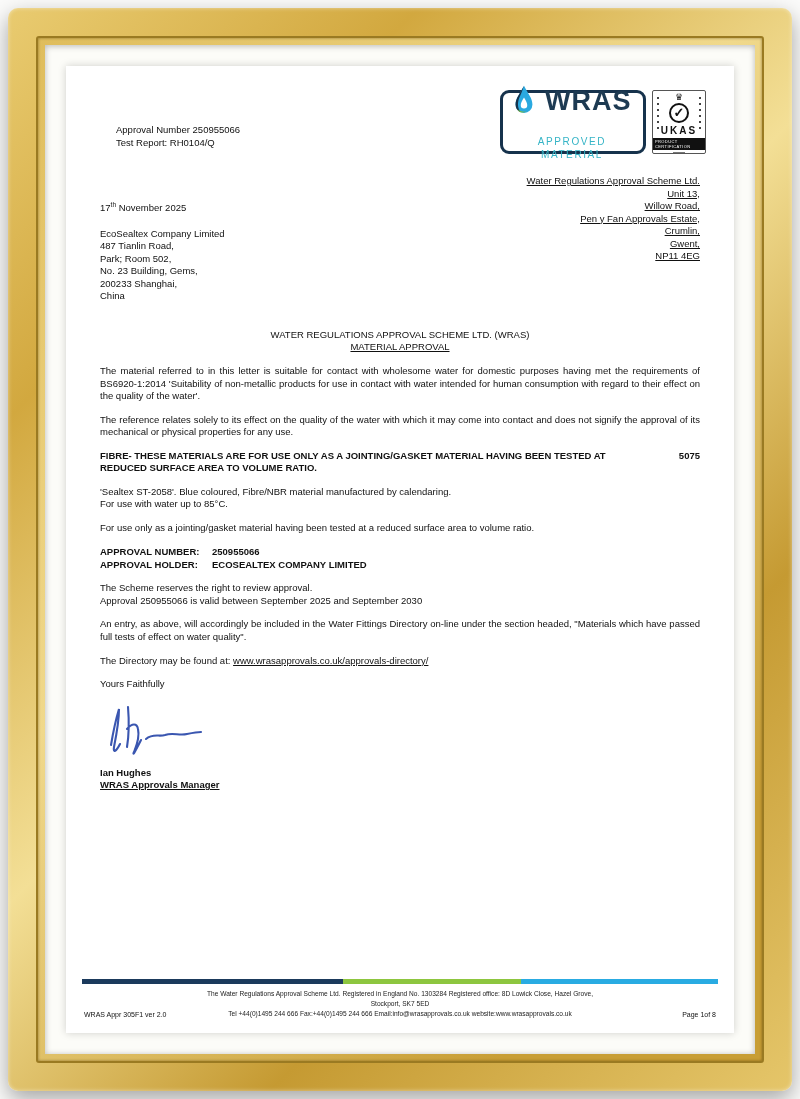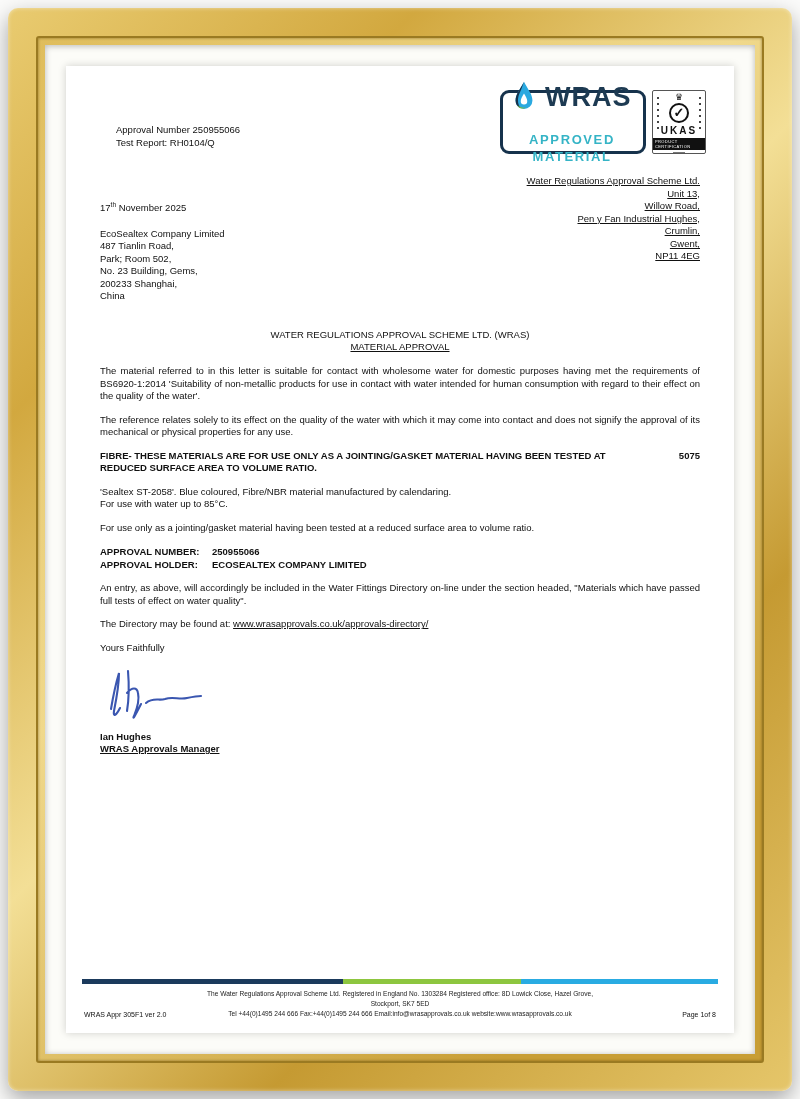"APPROVED MATERIAL" .wras-sub { font-size: 13px -> 10px; font-weight: bold -> normal }
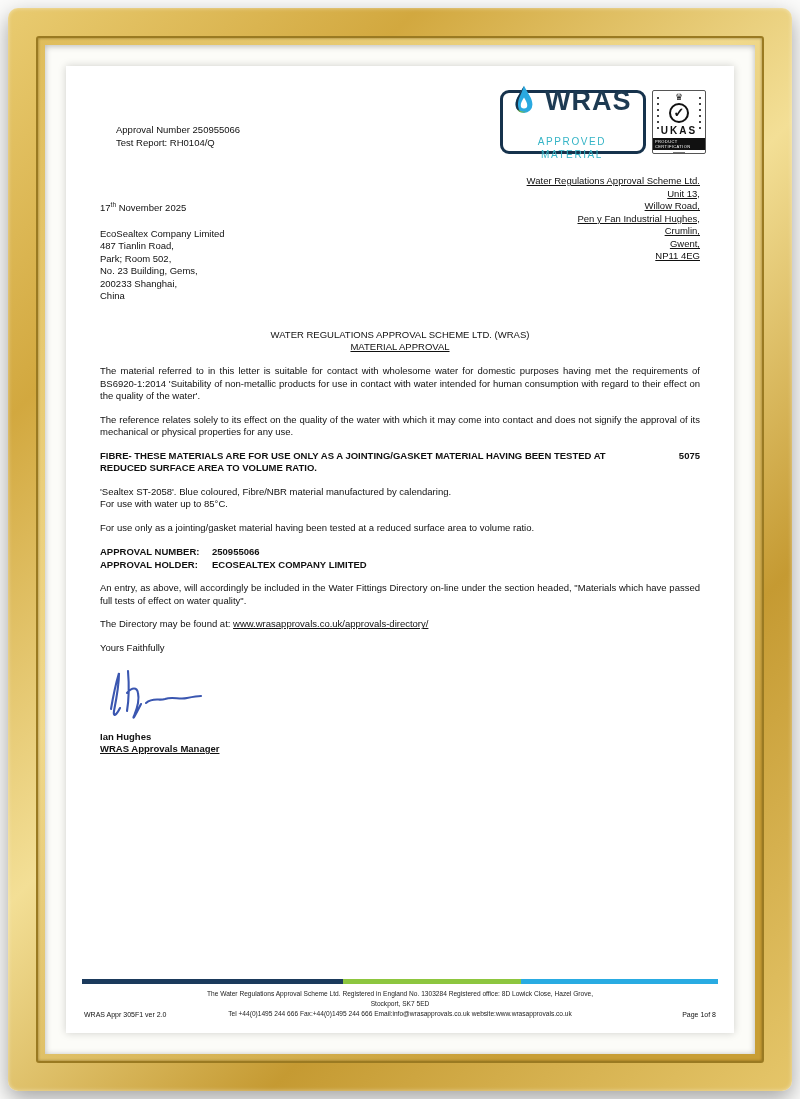"Pen y Fan Industrial Hughes," div { text: Industrial Hughes -> Approvals Estate }
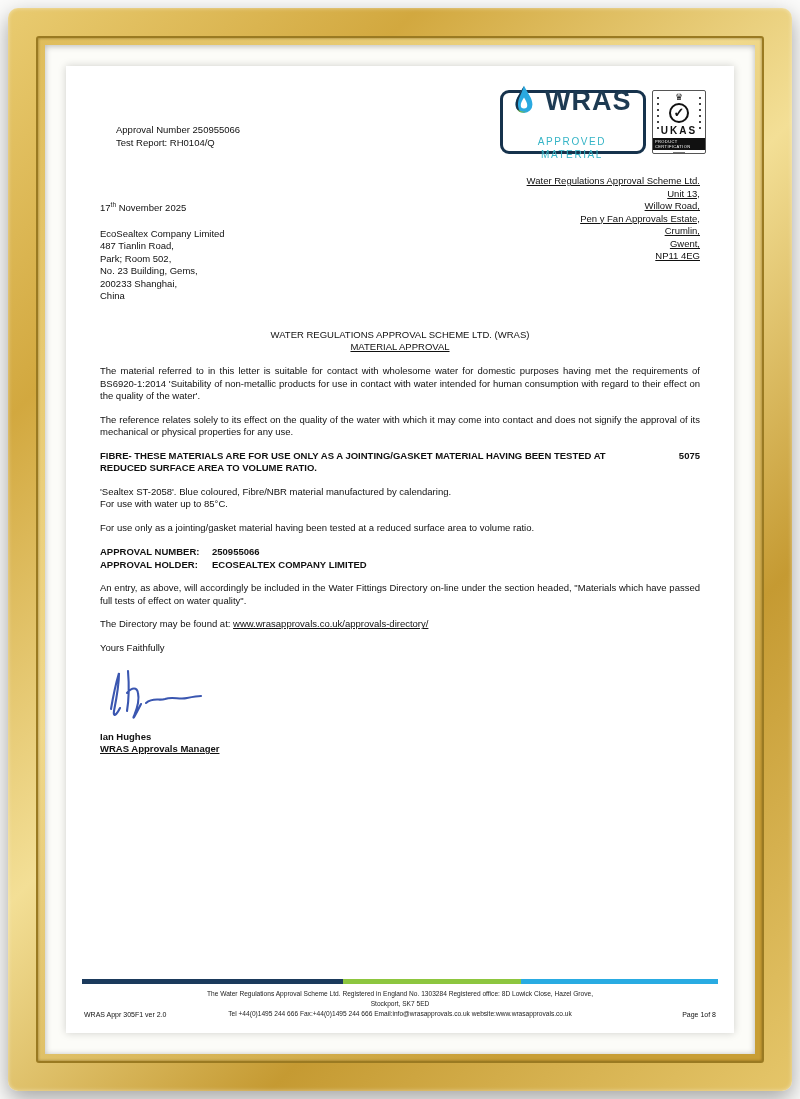"The Scheme reserves the right" div.para { html: none -> <div> <div>The Scheme reserves the right to review approval.</div> <div>Approval 250955066 is valid between September 2025 and September 2030</div> </div> }
